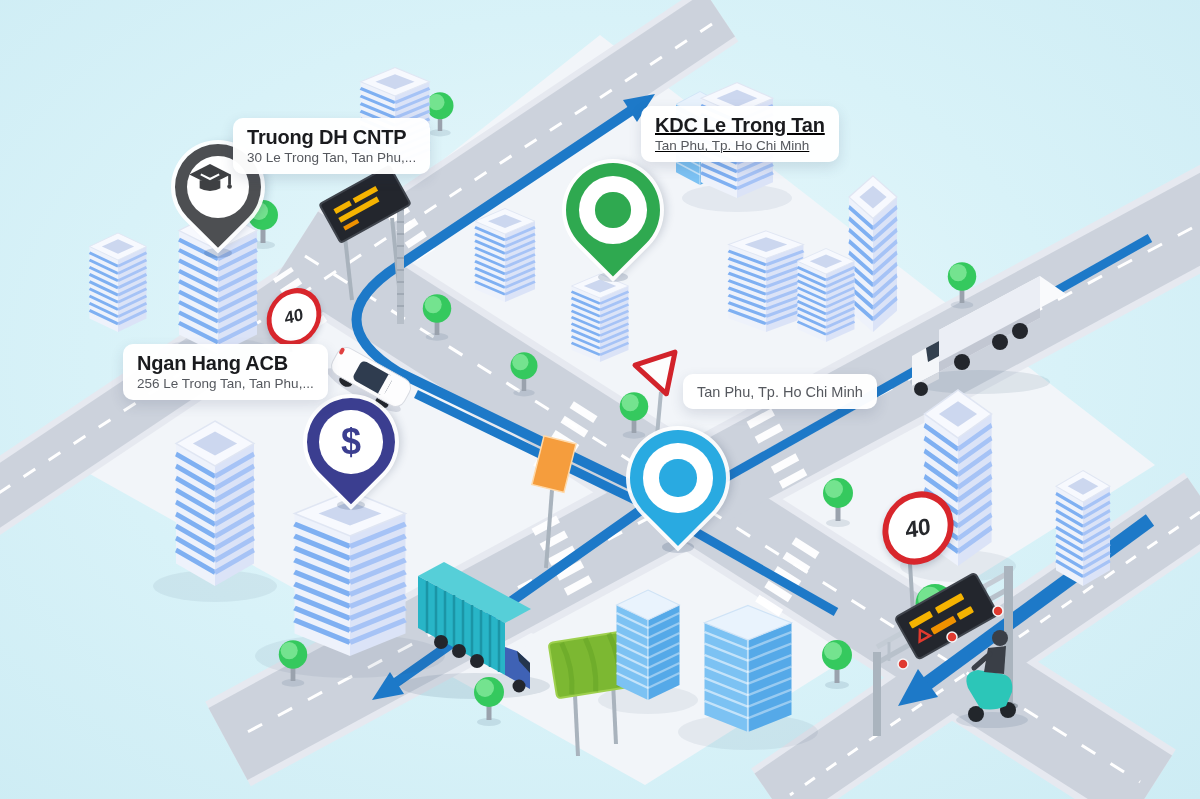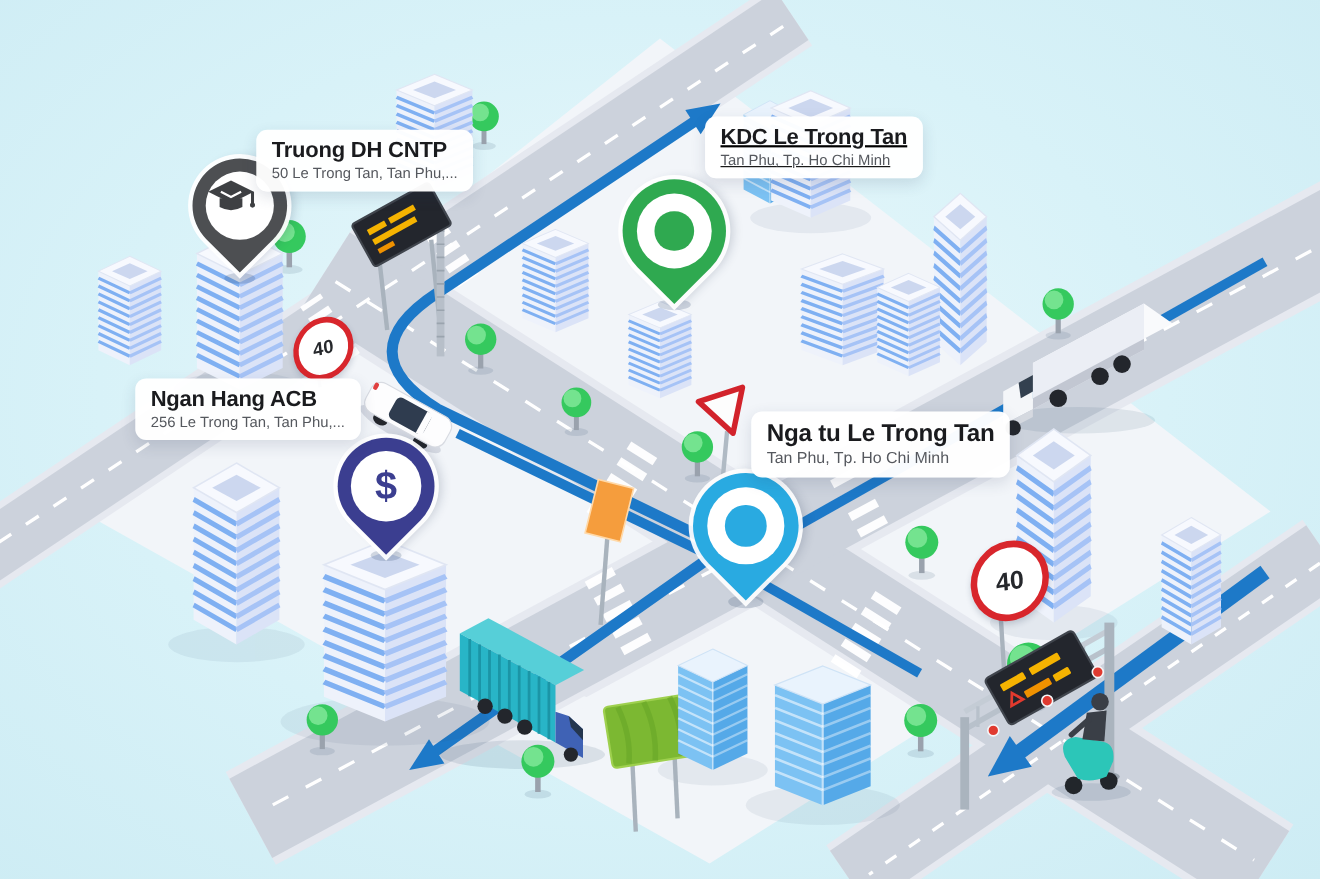"50 Le Trong Tan, Tan" div.subtitle { text: 50 -> 30 }
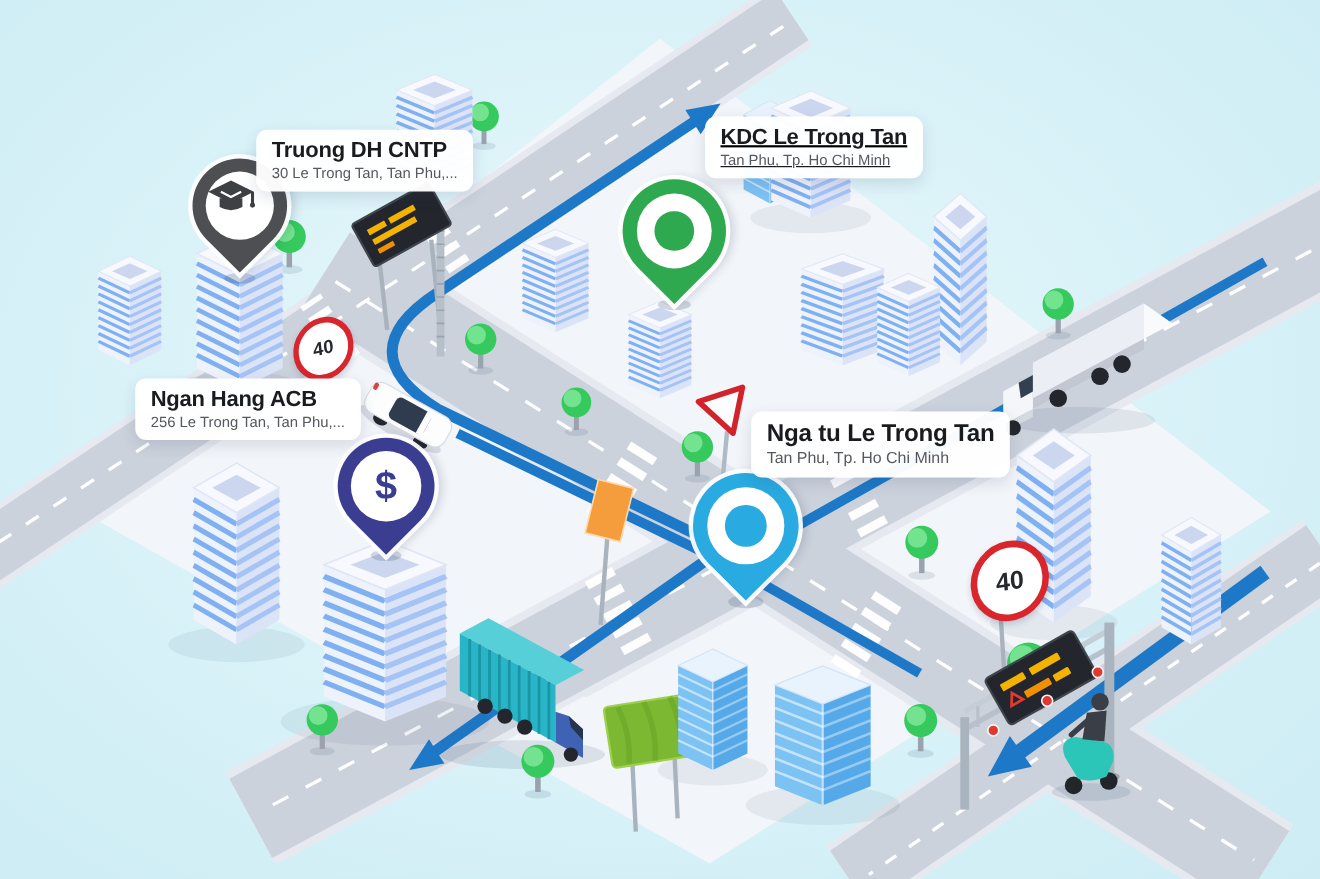"Nga tu Le Trong Tan" div.title { html: <div>Nga tu Le Trong Tan</div> -> none }
